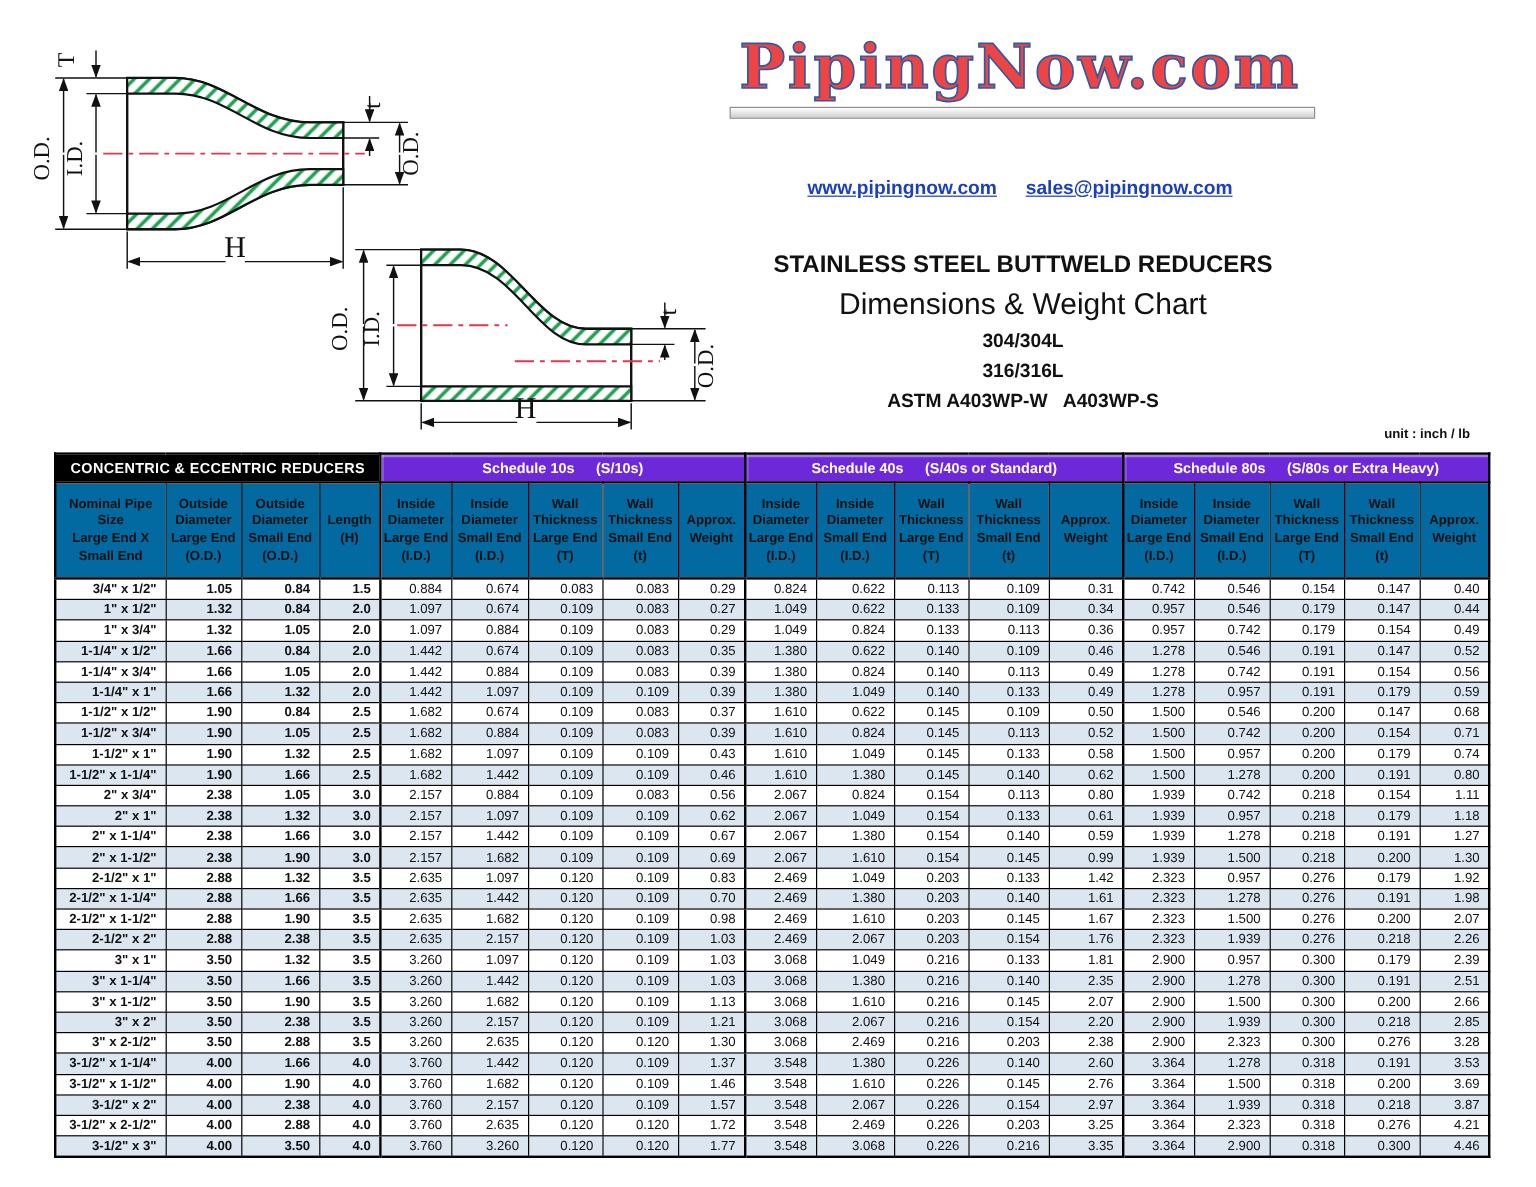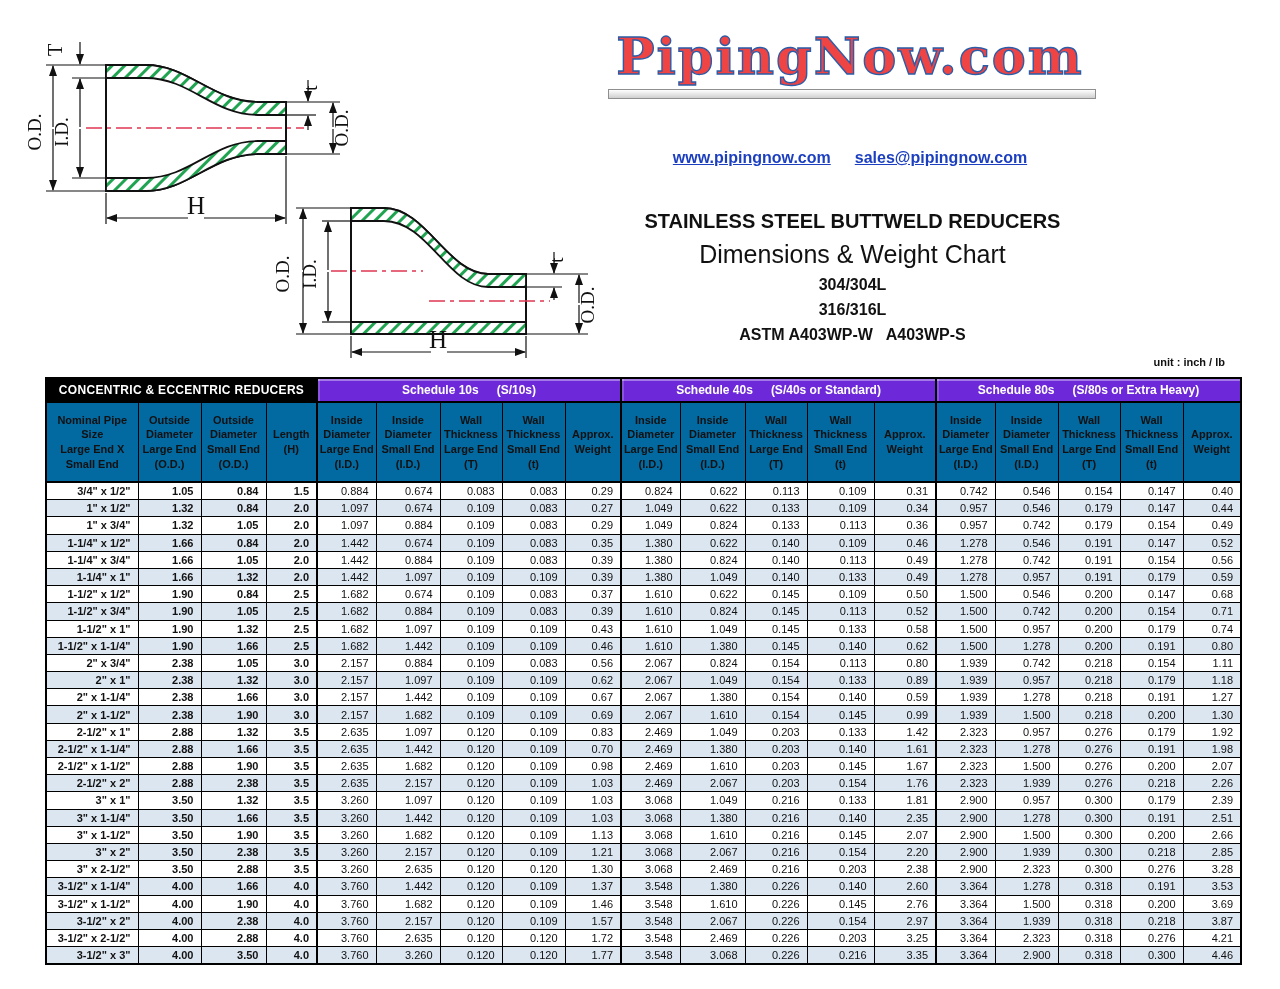"0.89" td { text: 0.89 -> 0.61 }
